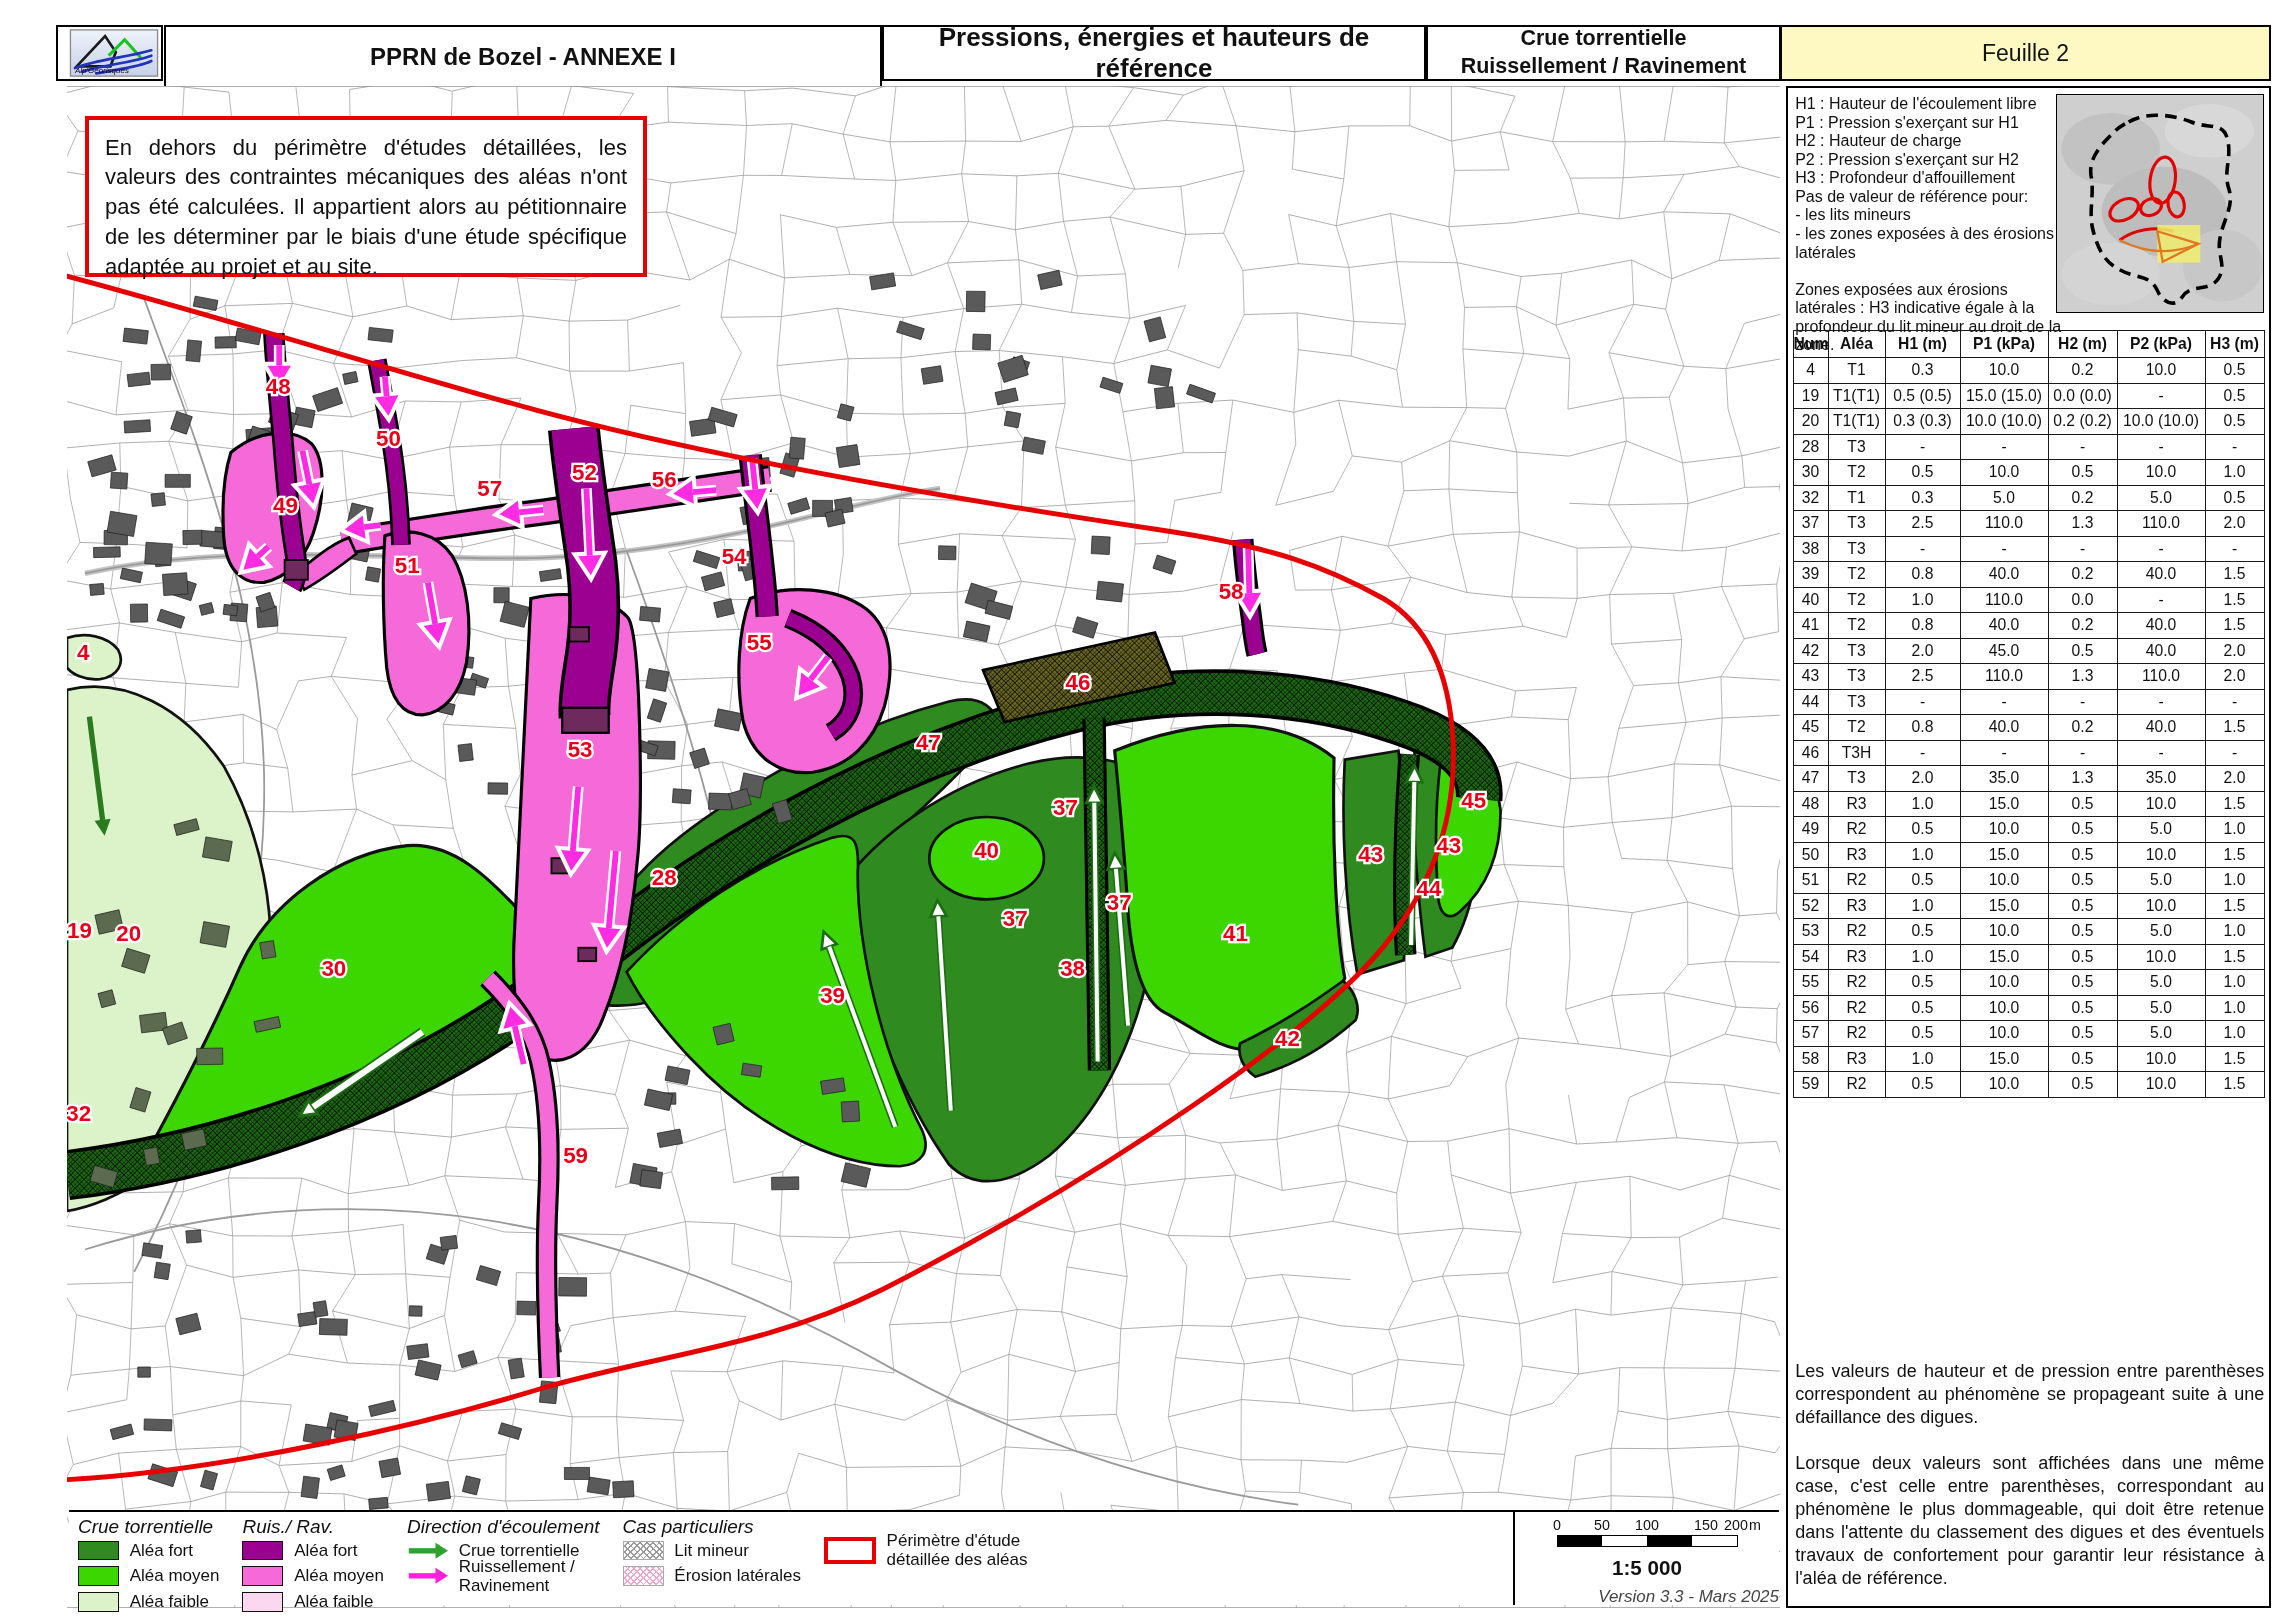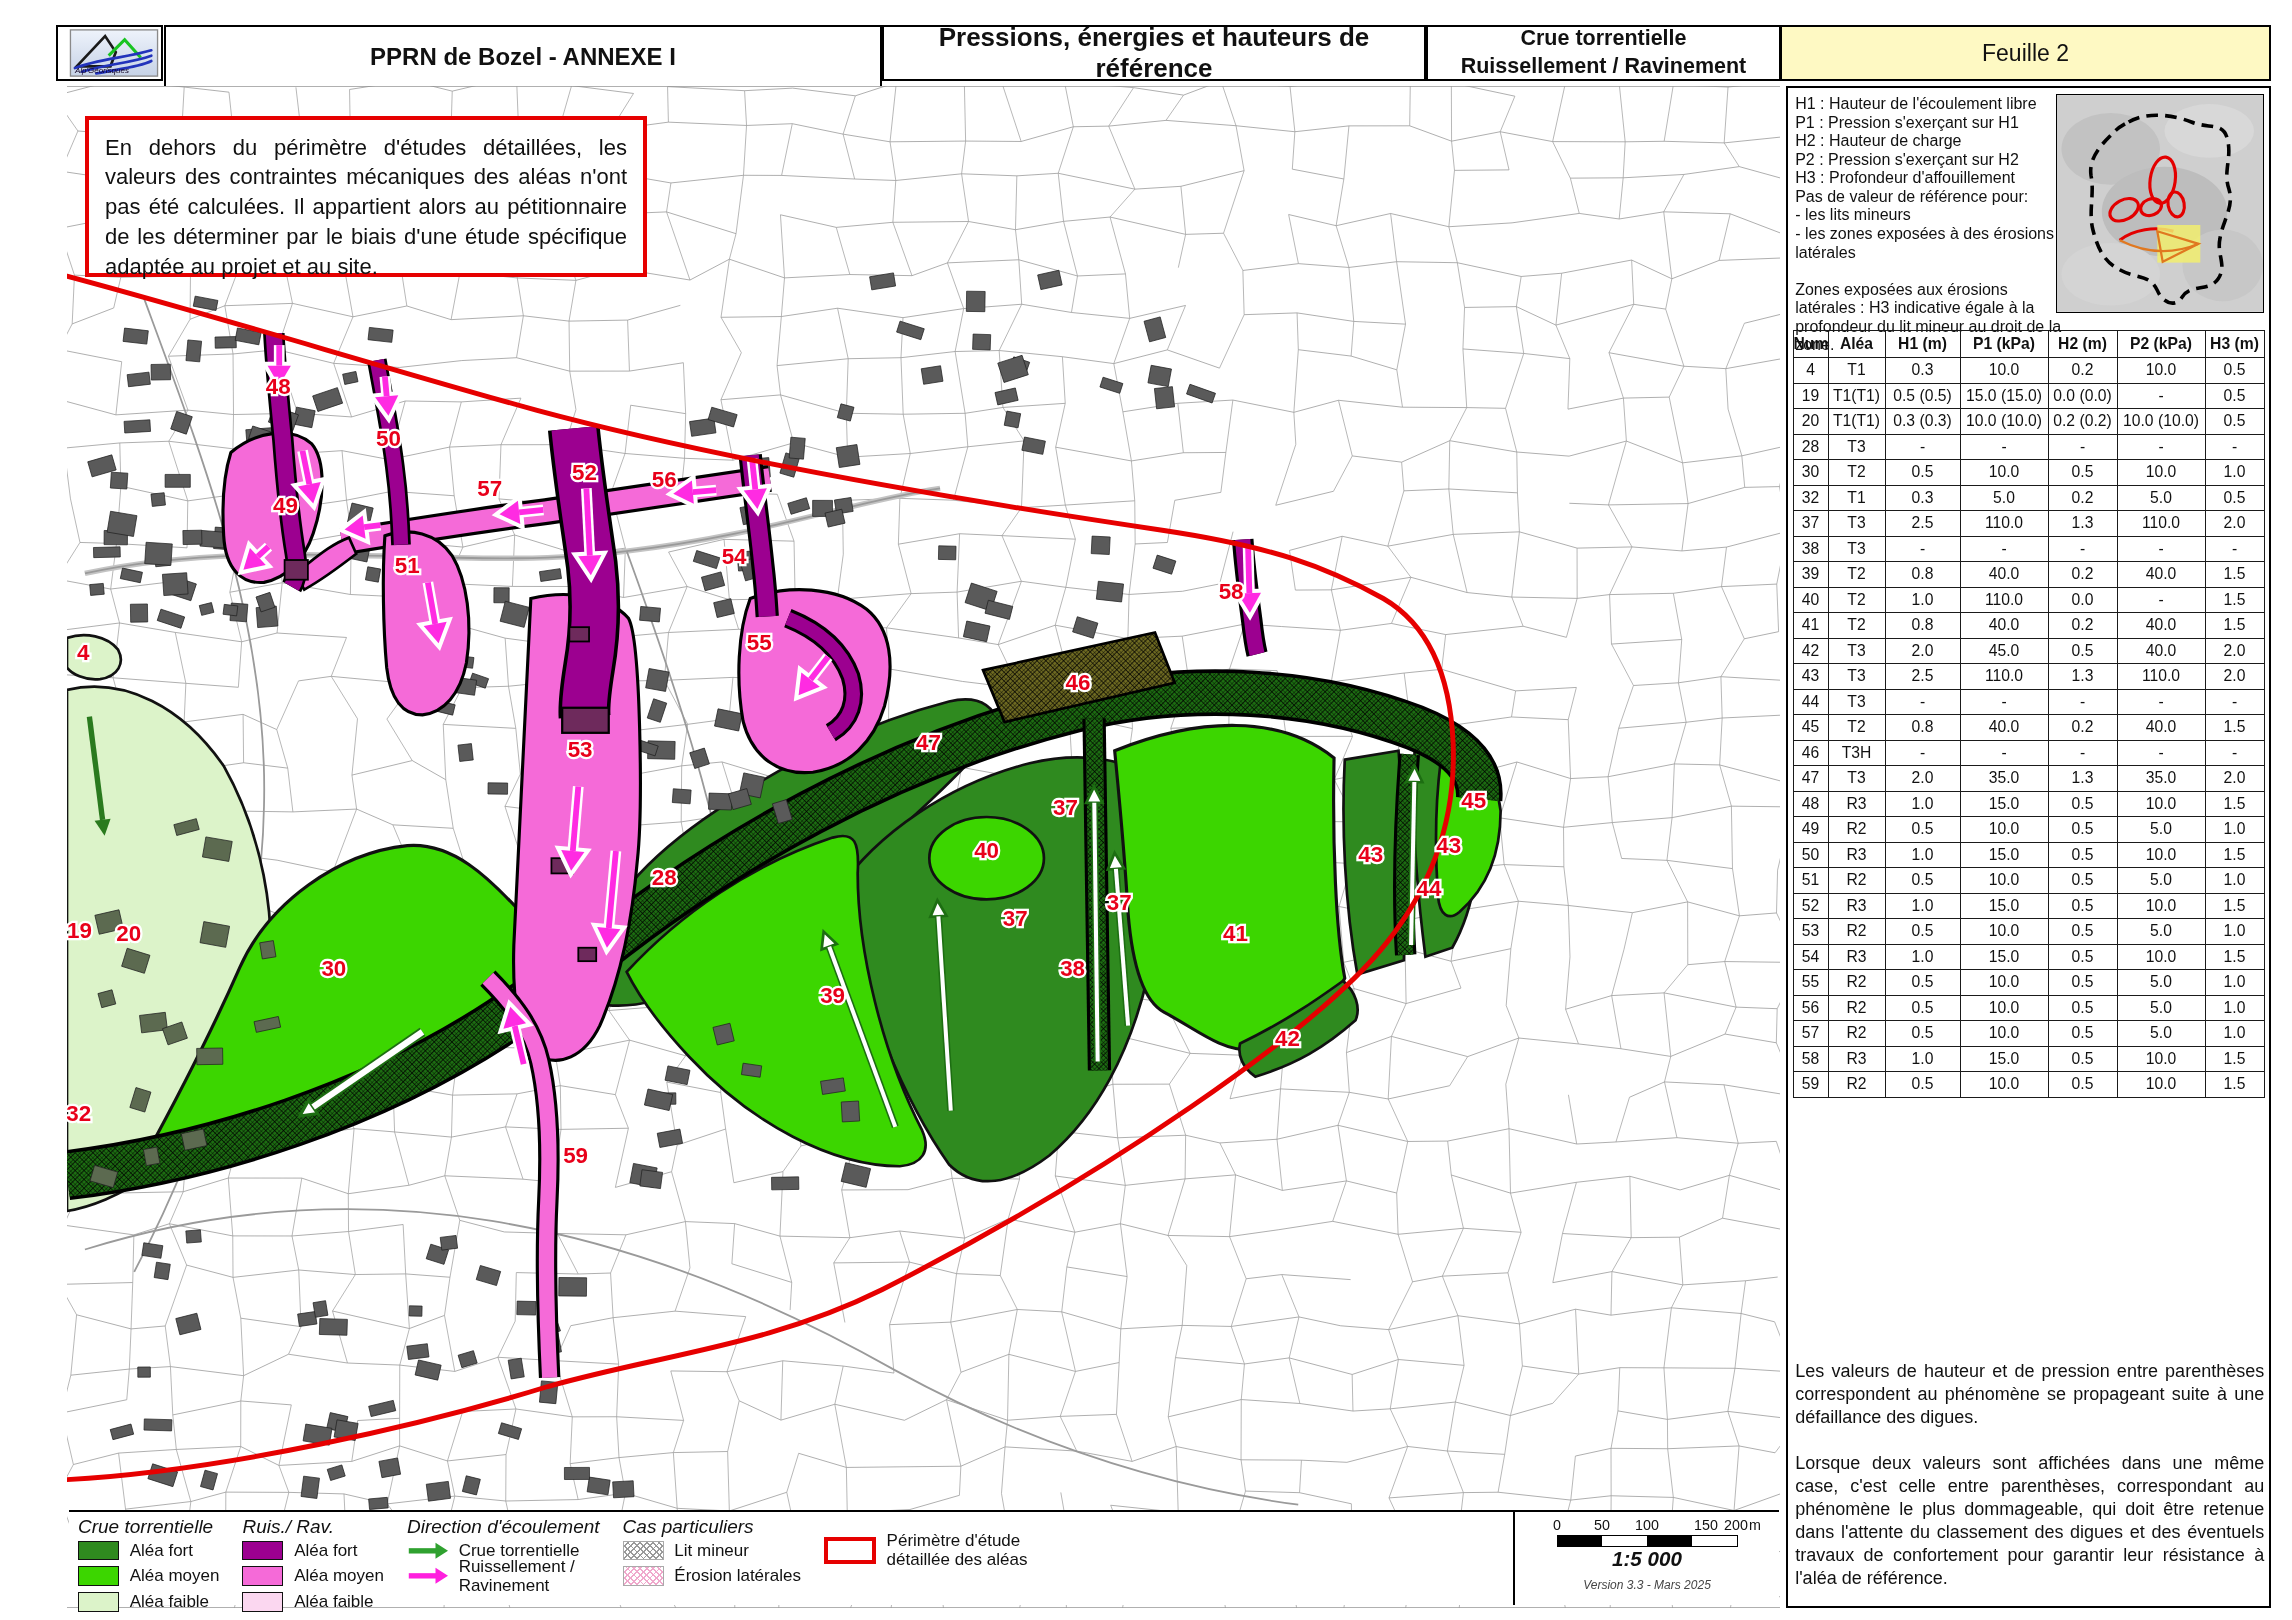"1:5 000" .ratio { font-style: italic -> none; margin-top: 0 -> 9px }
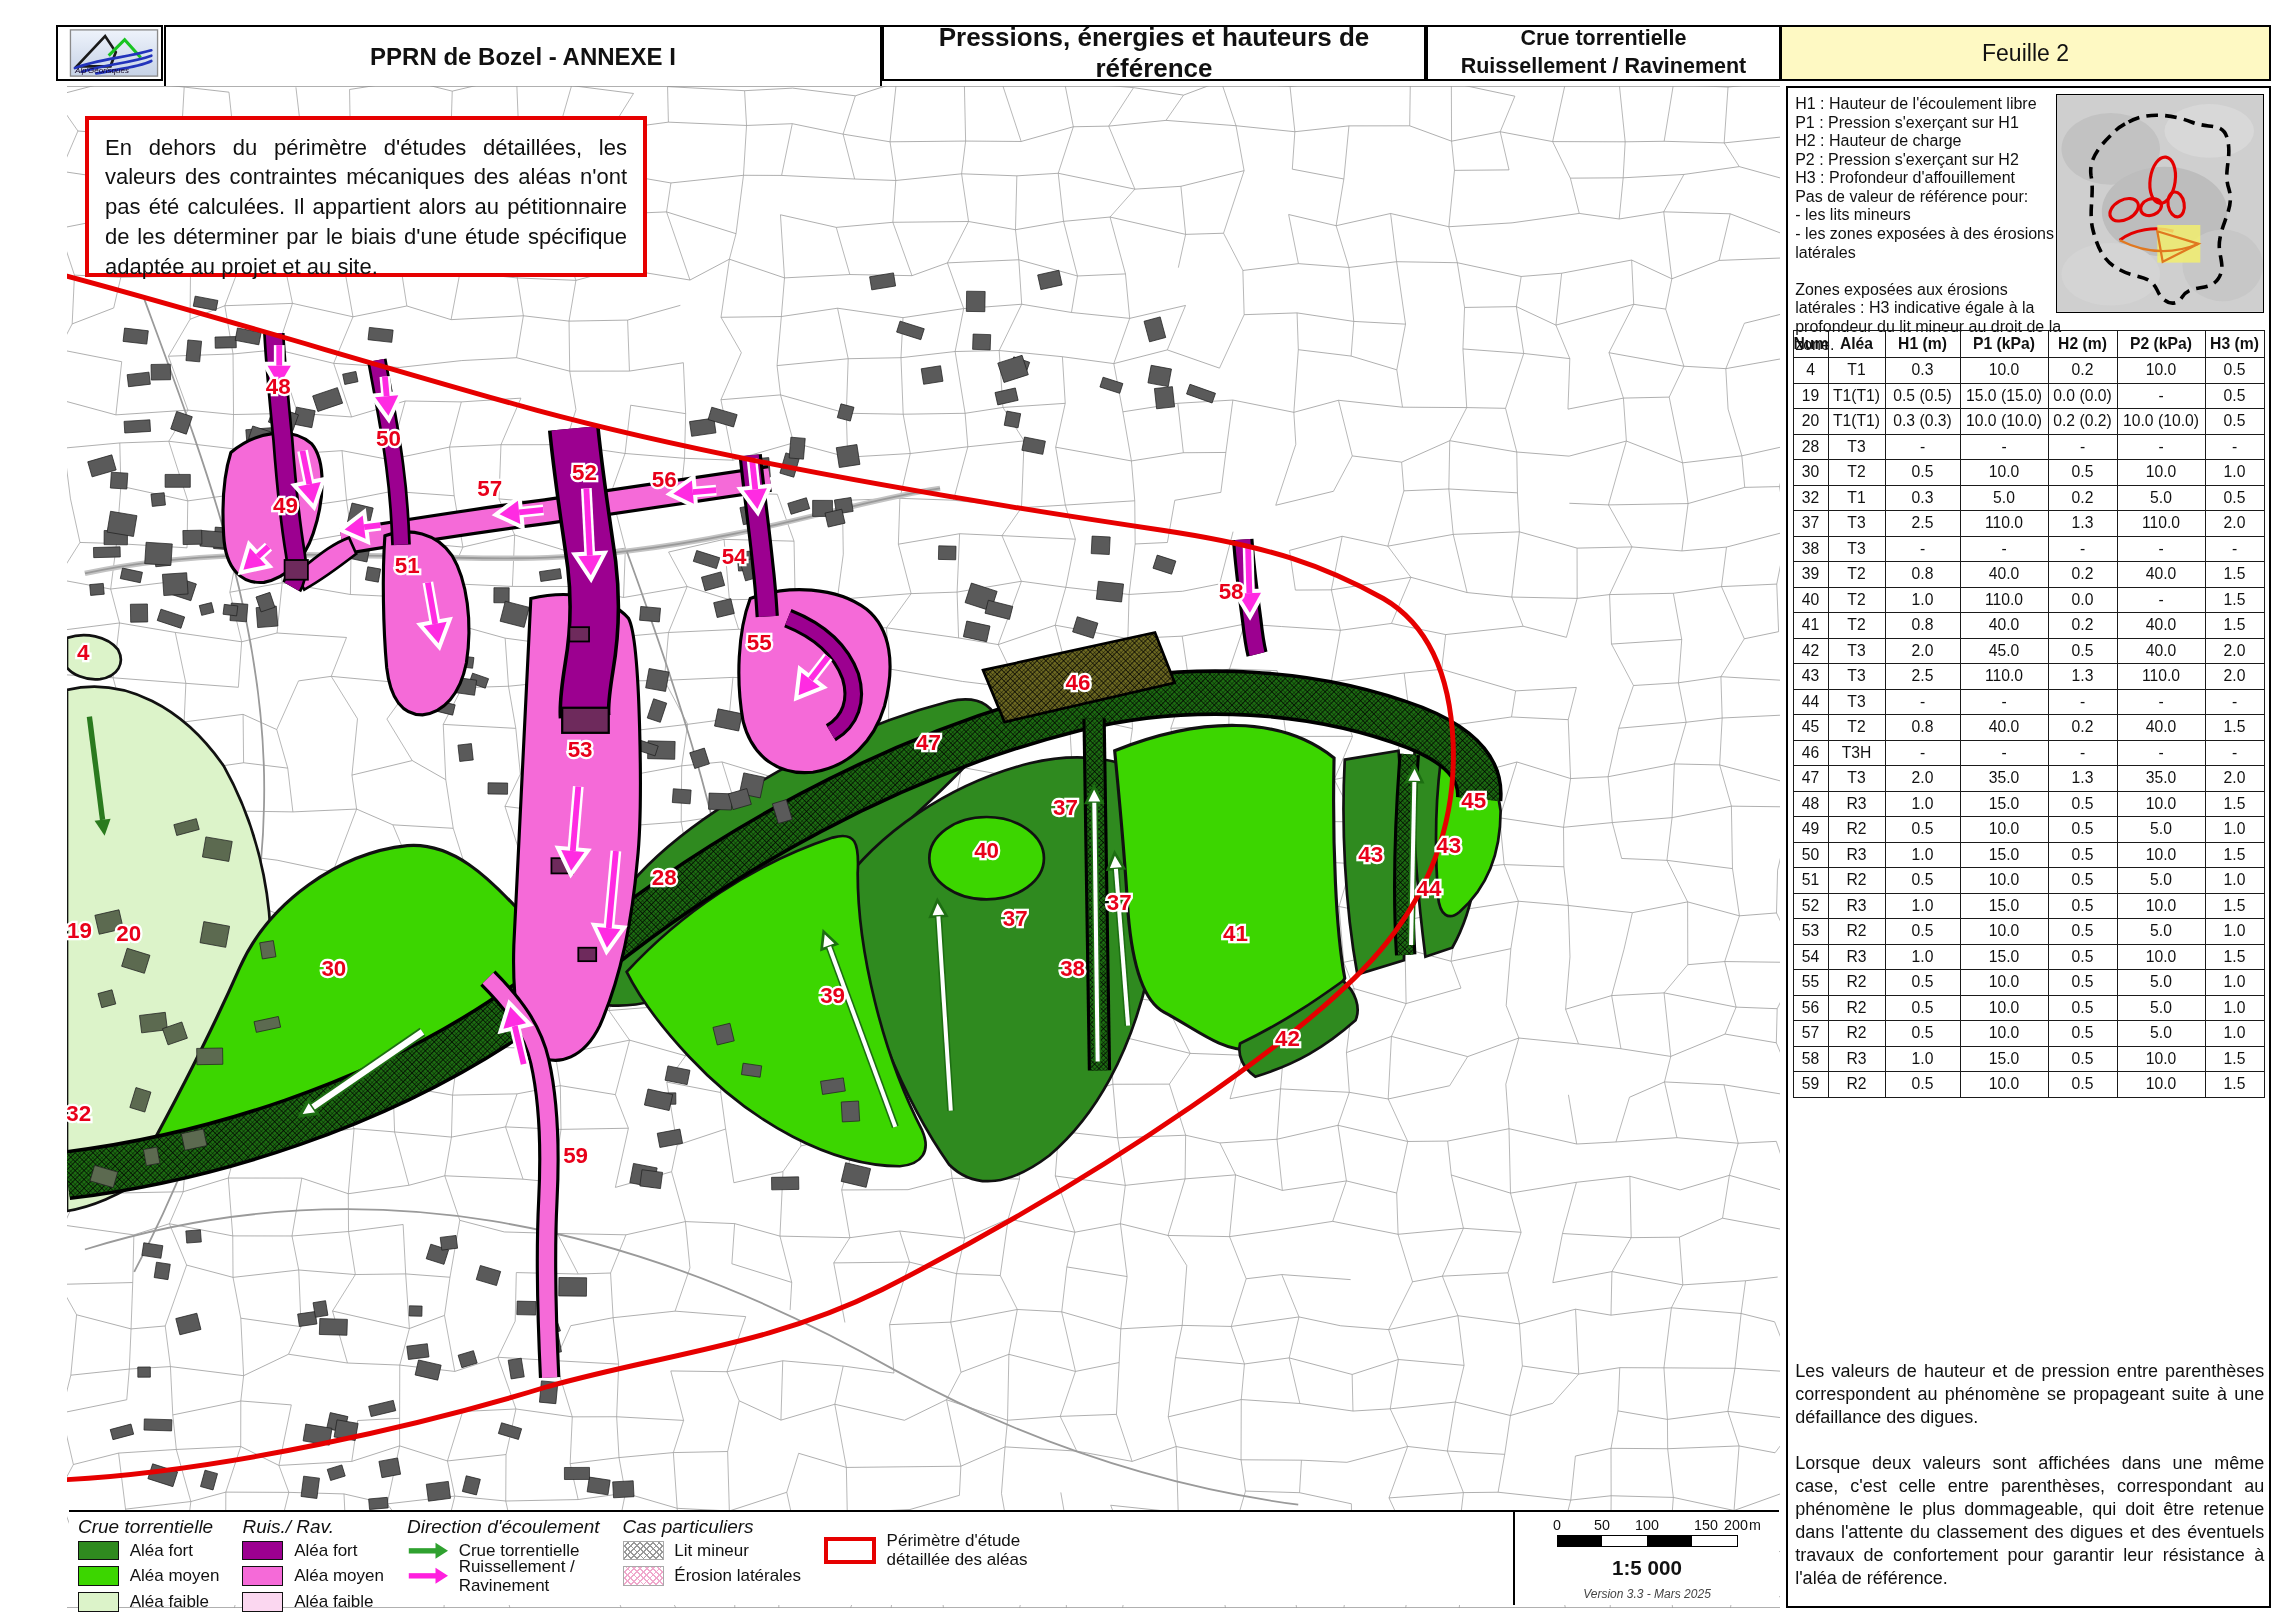"Version 3.3 - Mars 2025" .version { font-size: 12px -> 17px; text-align: none -> right }
